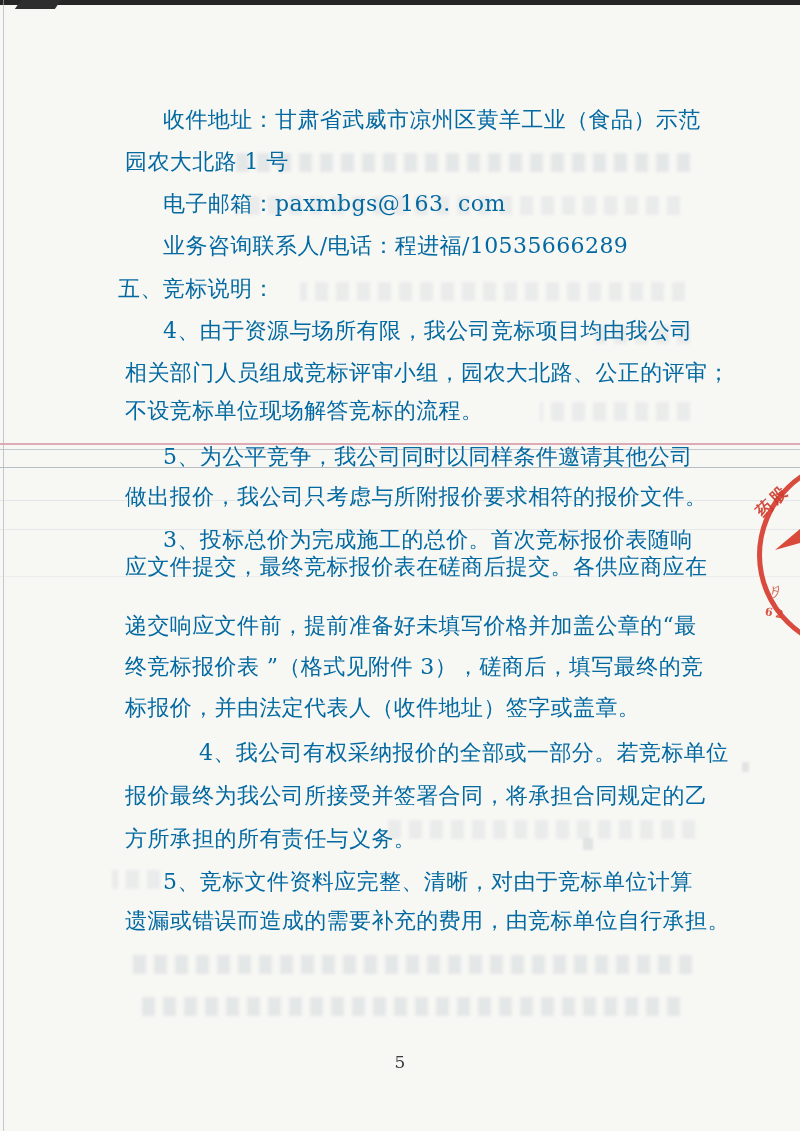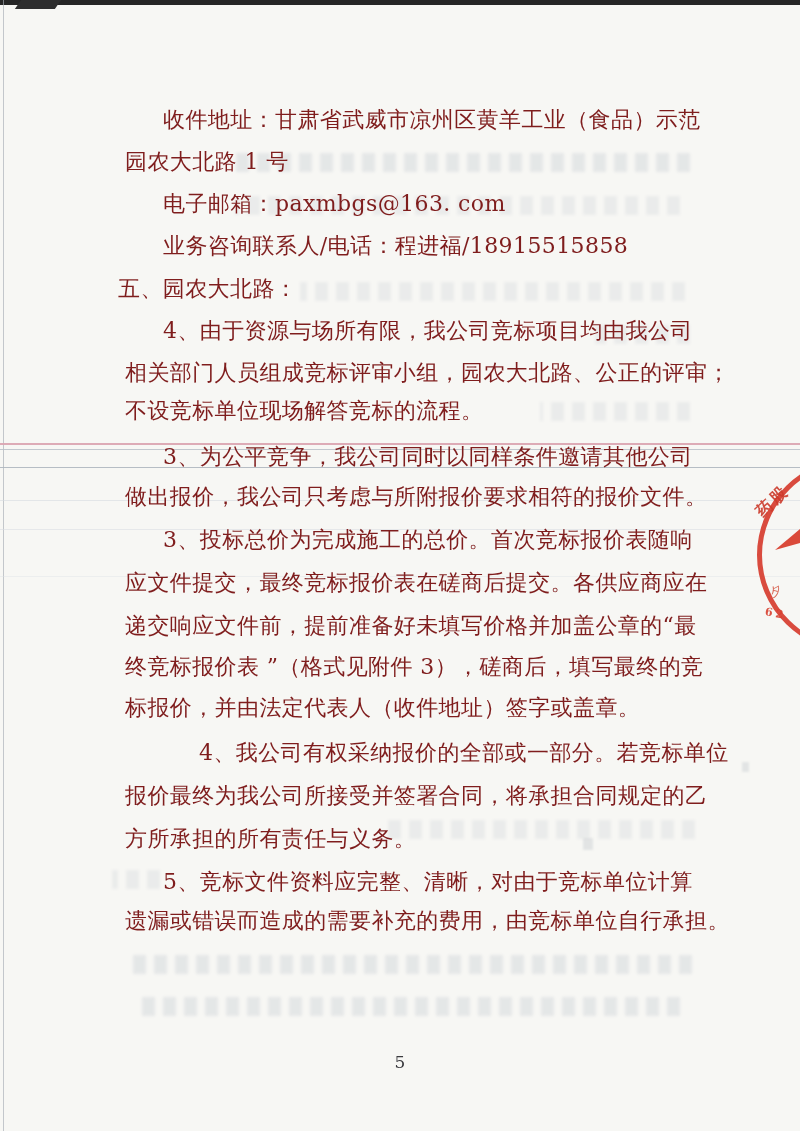"收件地址：甘肃省武威市凉州区黄羊工业（食品）示范" .tline { color: #7f1d1d -> #0369a1 }
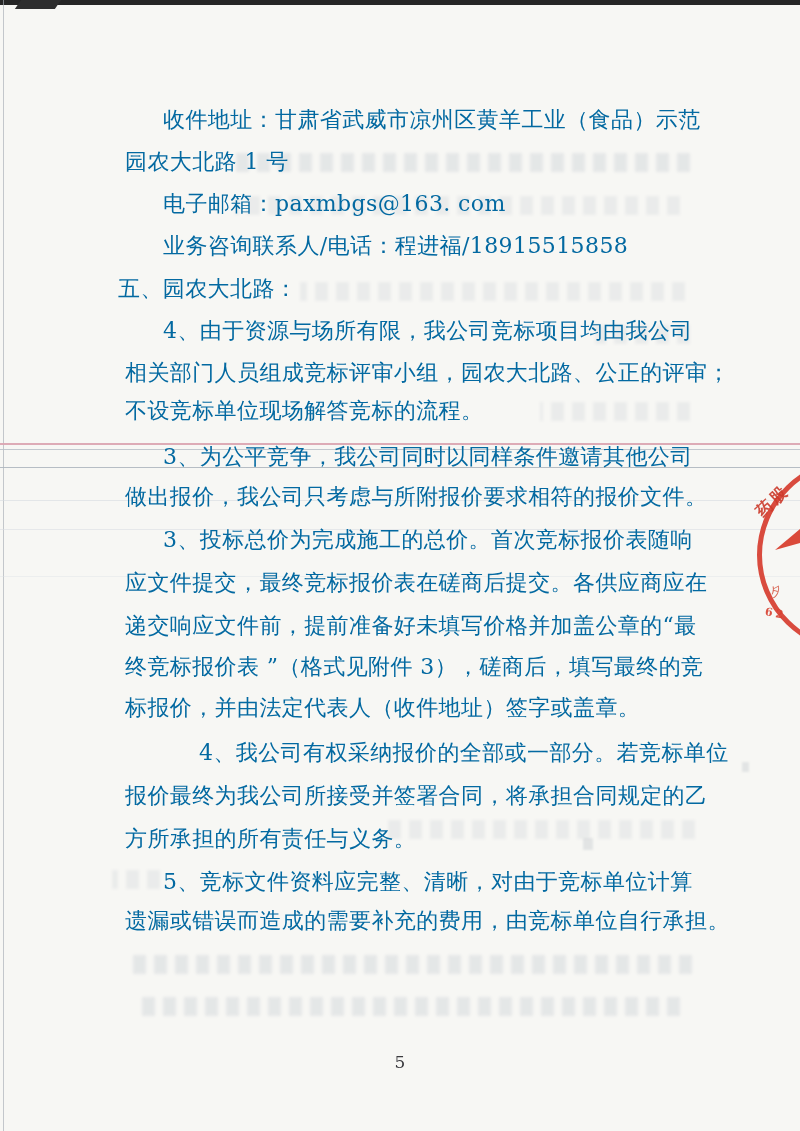"业务咨询联系人/电话：程进福/18915515858" div.tline { text: /18915515858 -> /10535666289 }
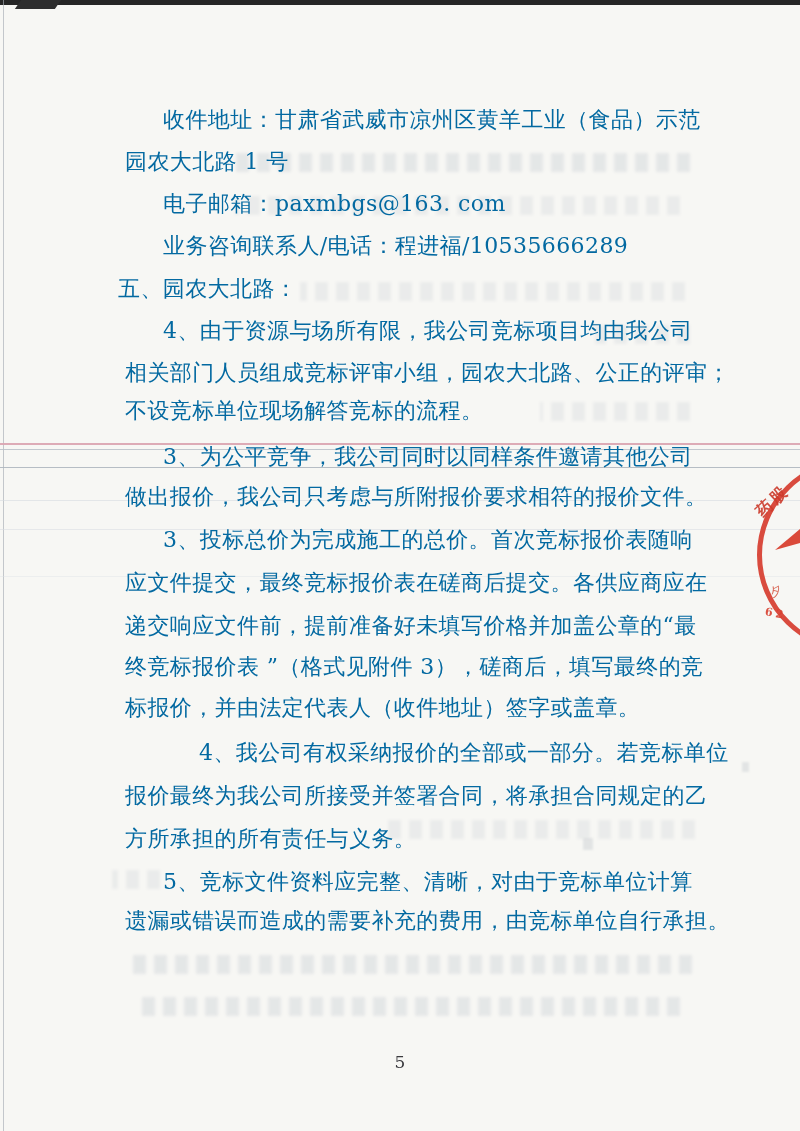"五、园农大北路：" div.tline { text: 园农大北路 -> 竞标说明 }
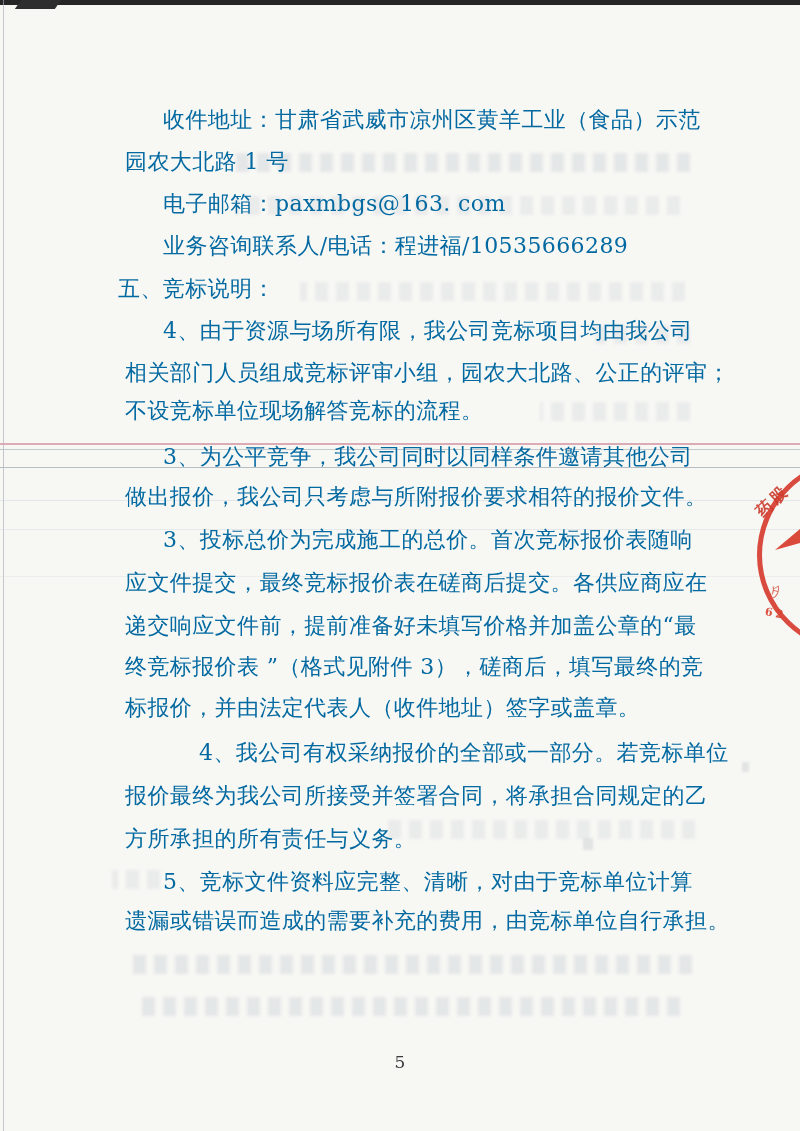"3、为公平竞争，我公司同时以同样条件邀请其他公司" div.tline { text: 3 -> 5 }
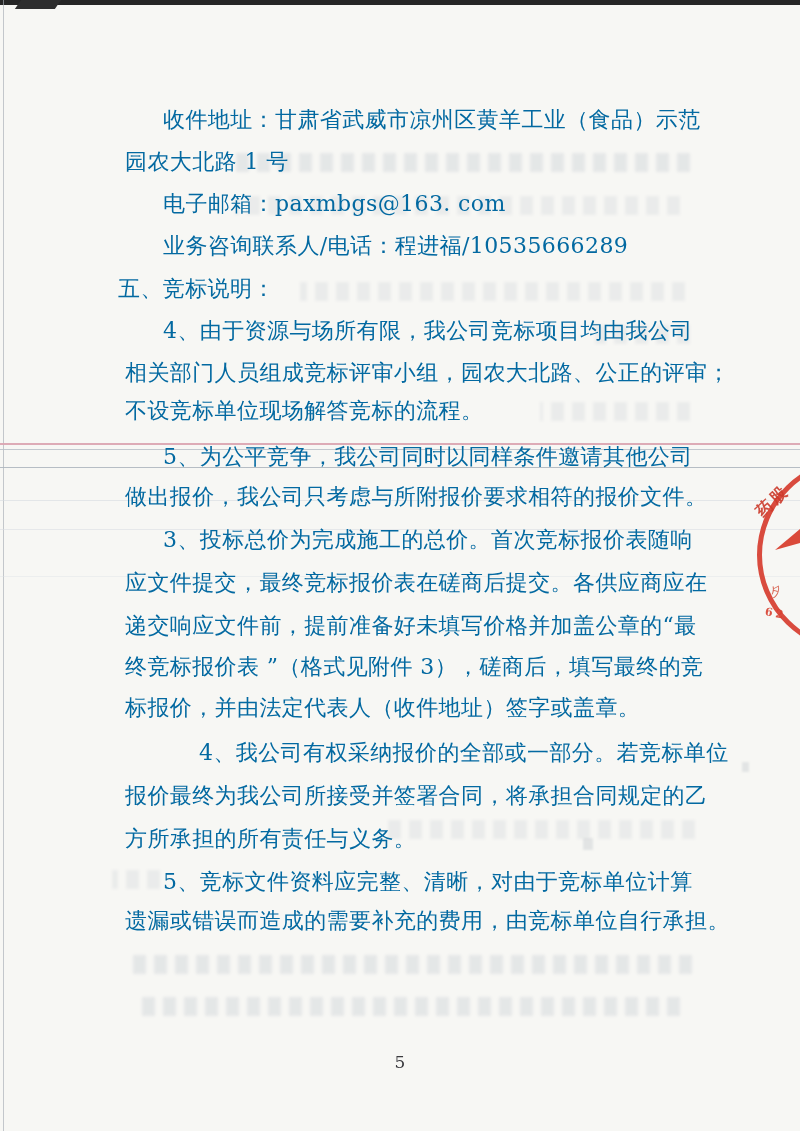"应文件提交，最终竞标报价表在磋商后提交。各供应商应在" div.tline { top: 570px -> 554px }
